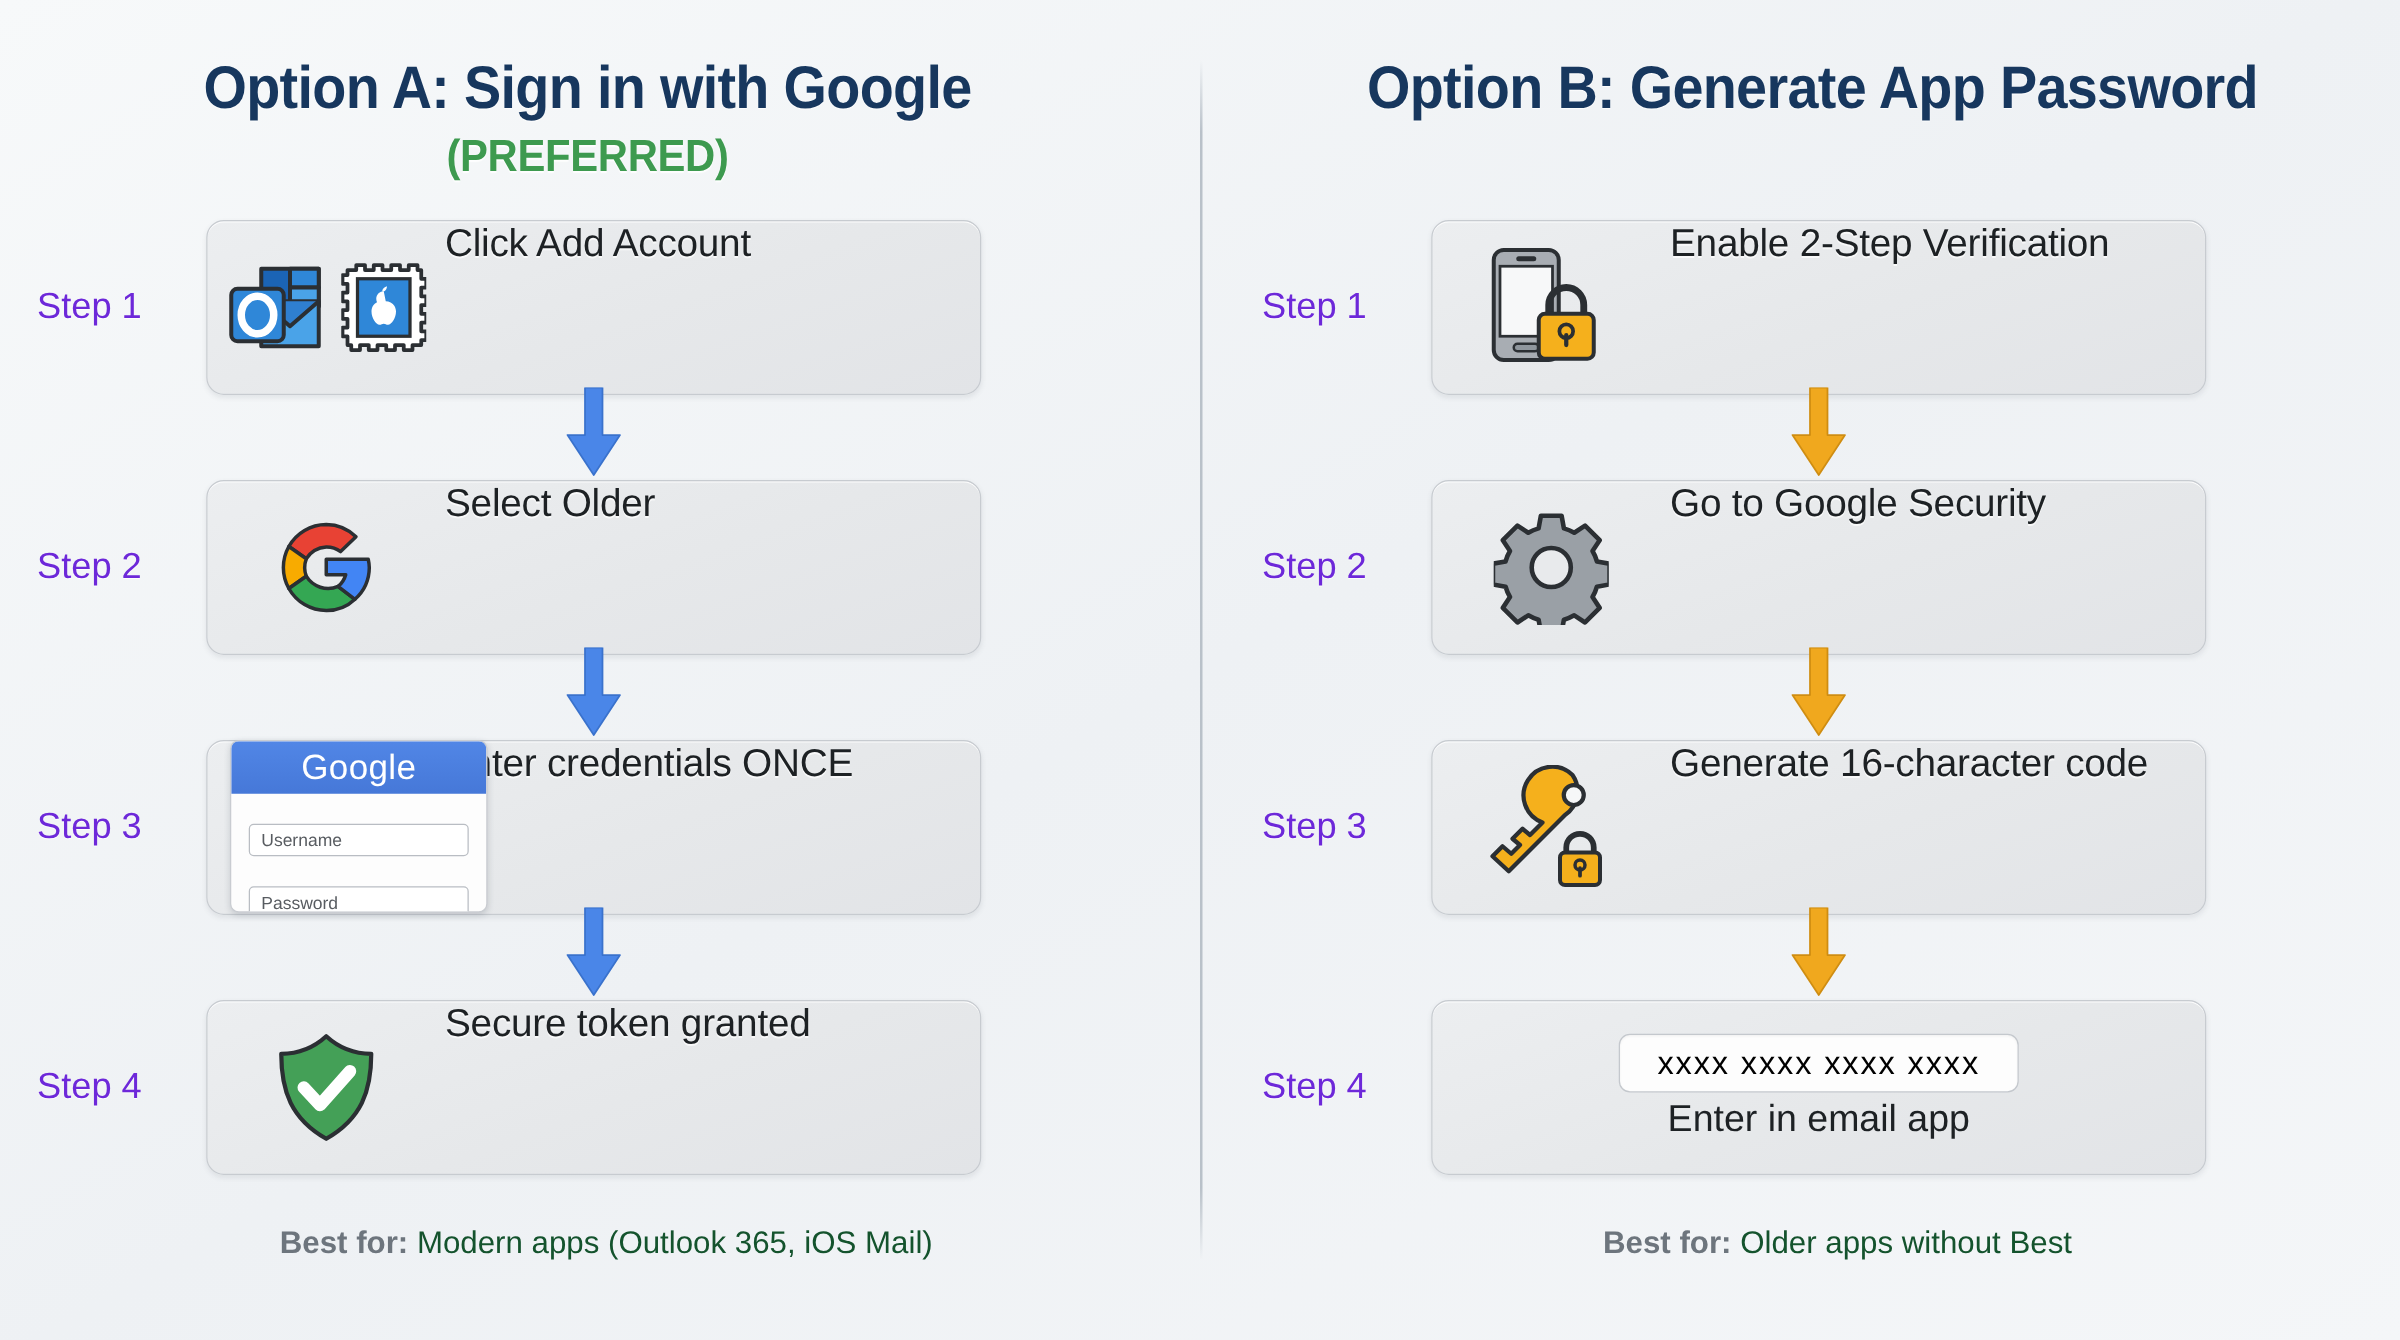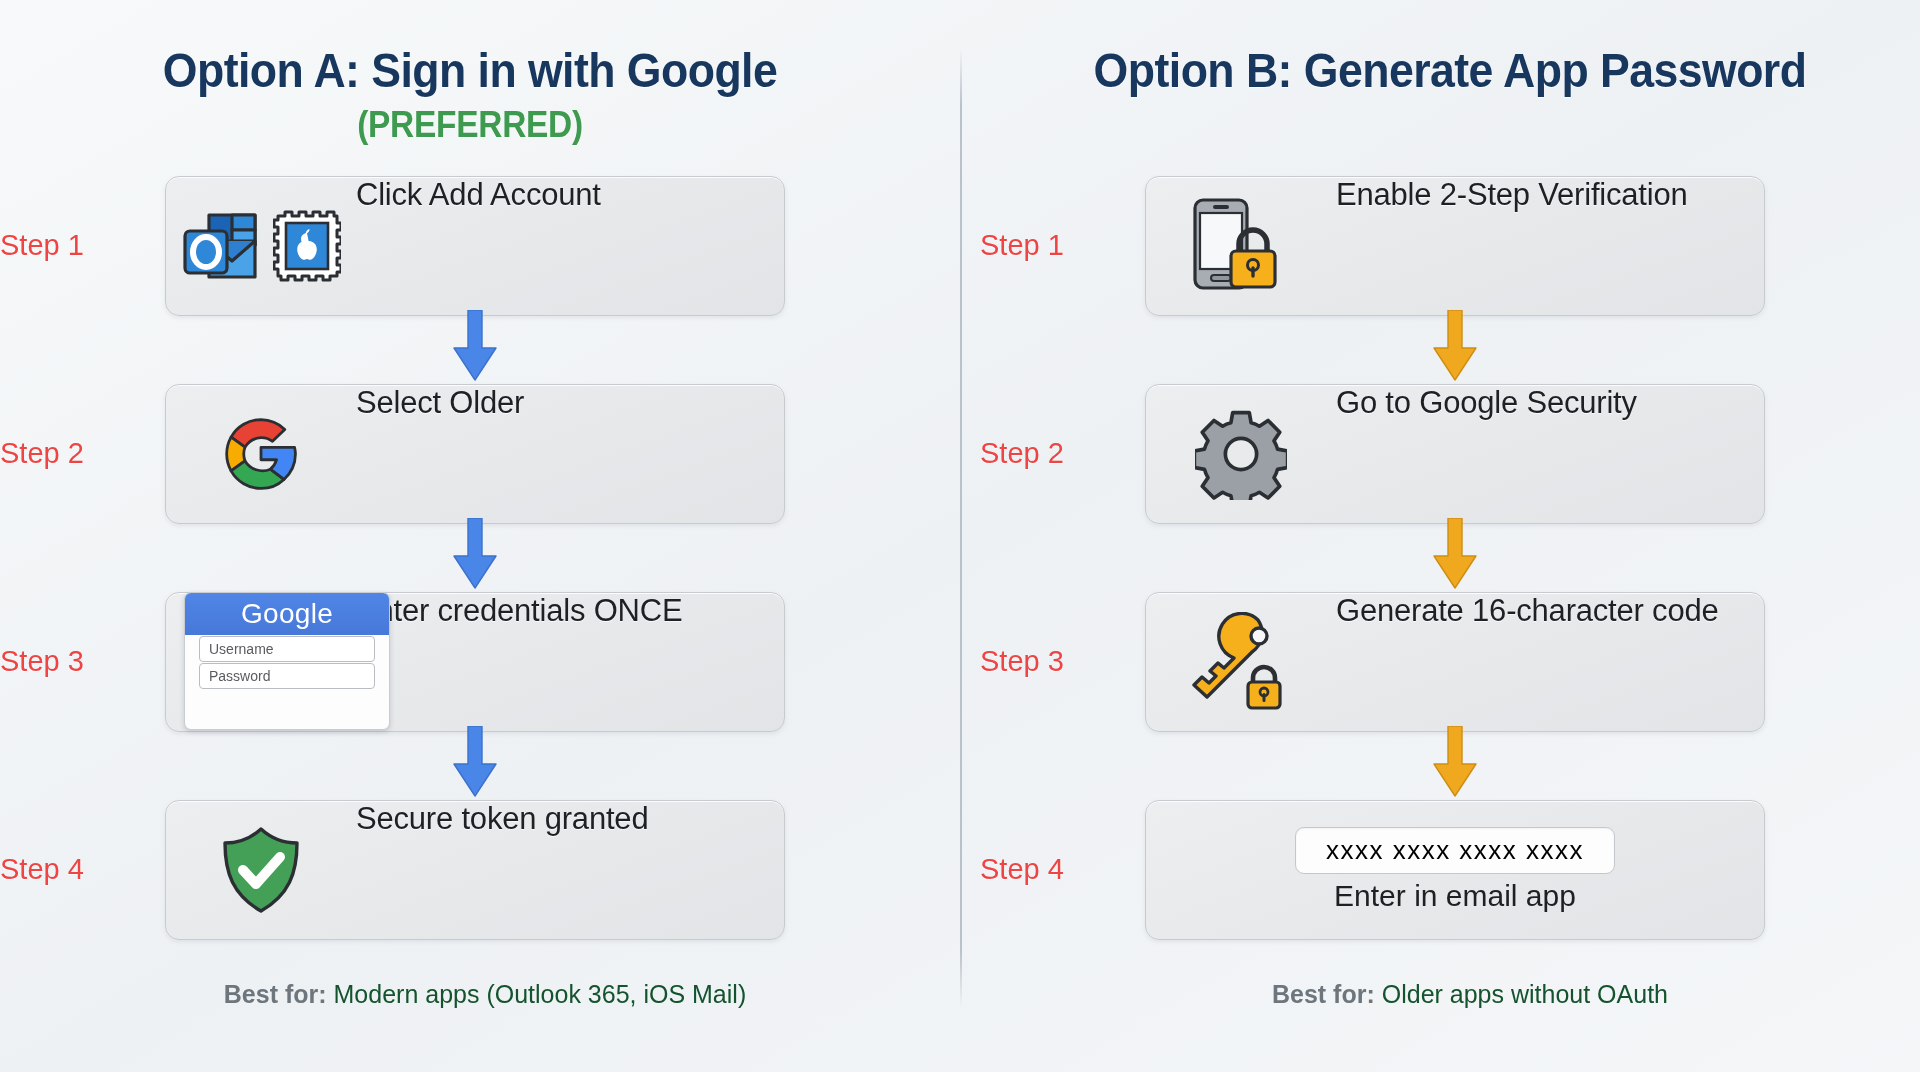"Step 1" .step-label { color: #ef4444 -> #6d28d9; text-align: left -> center }
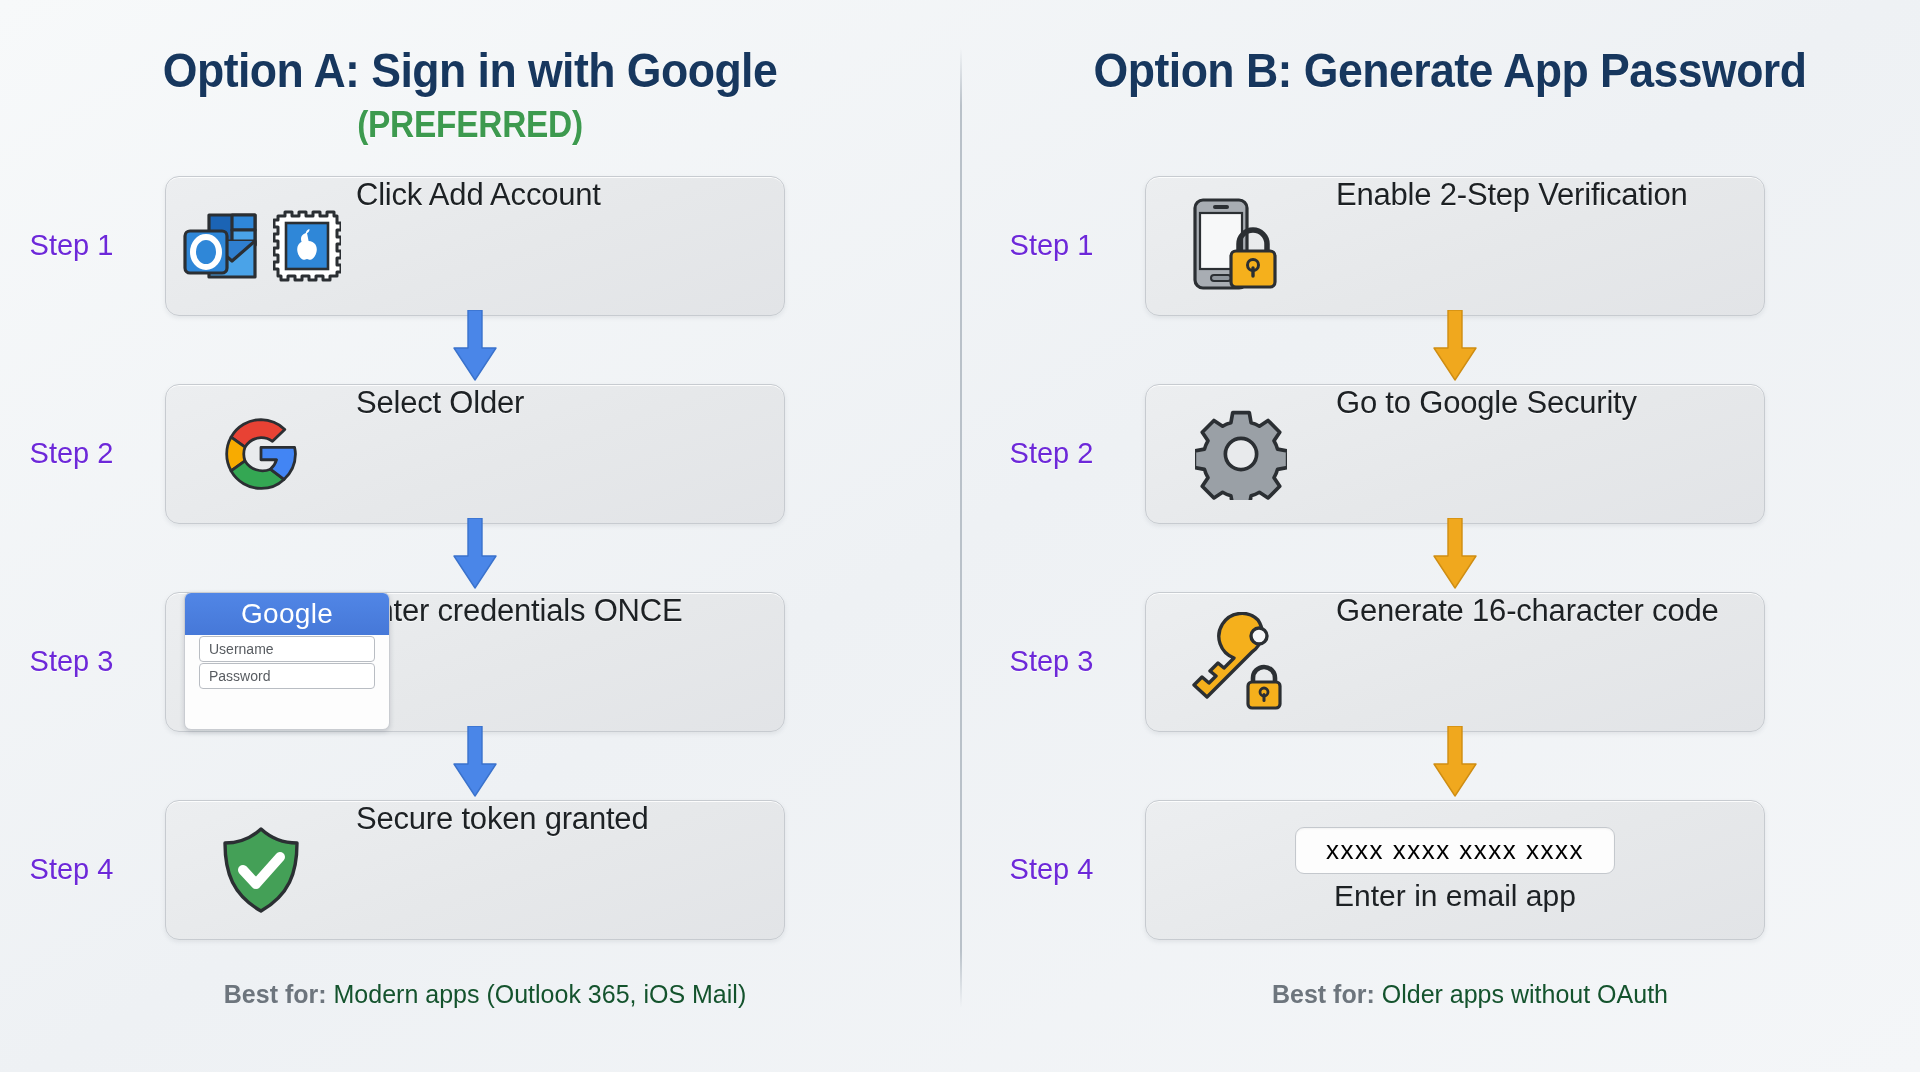"Username" .login-field { margin: 1px 14px 0 14px -> 24px 14px 0 14px }
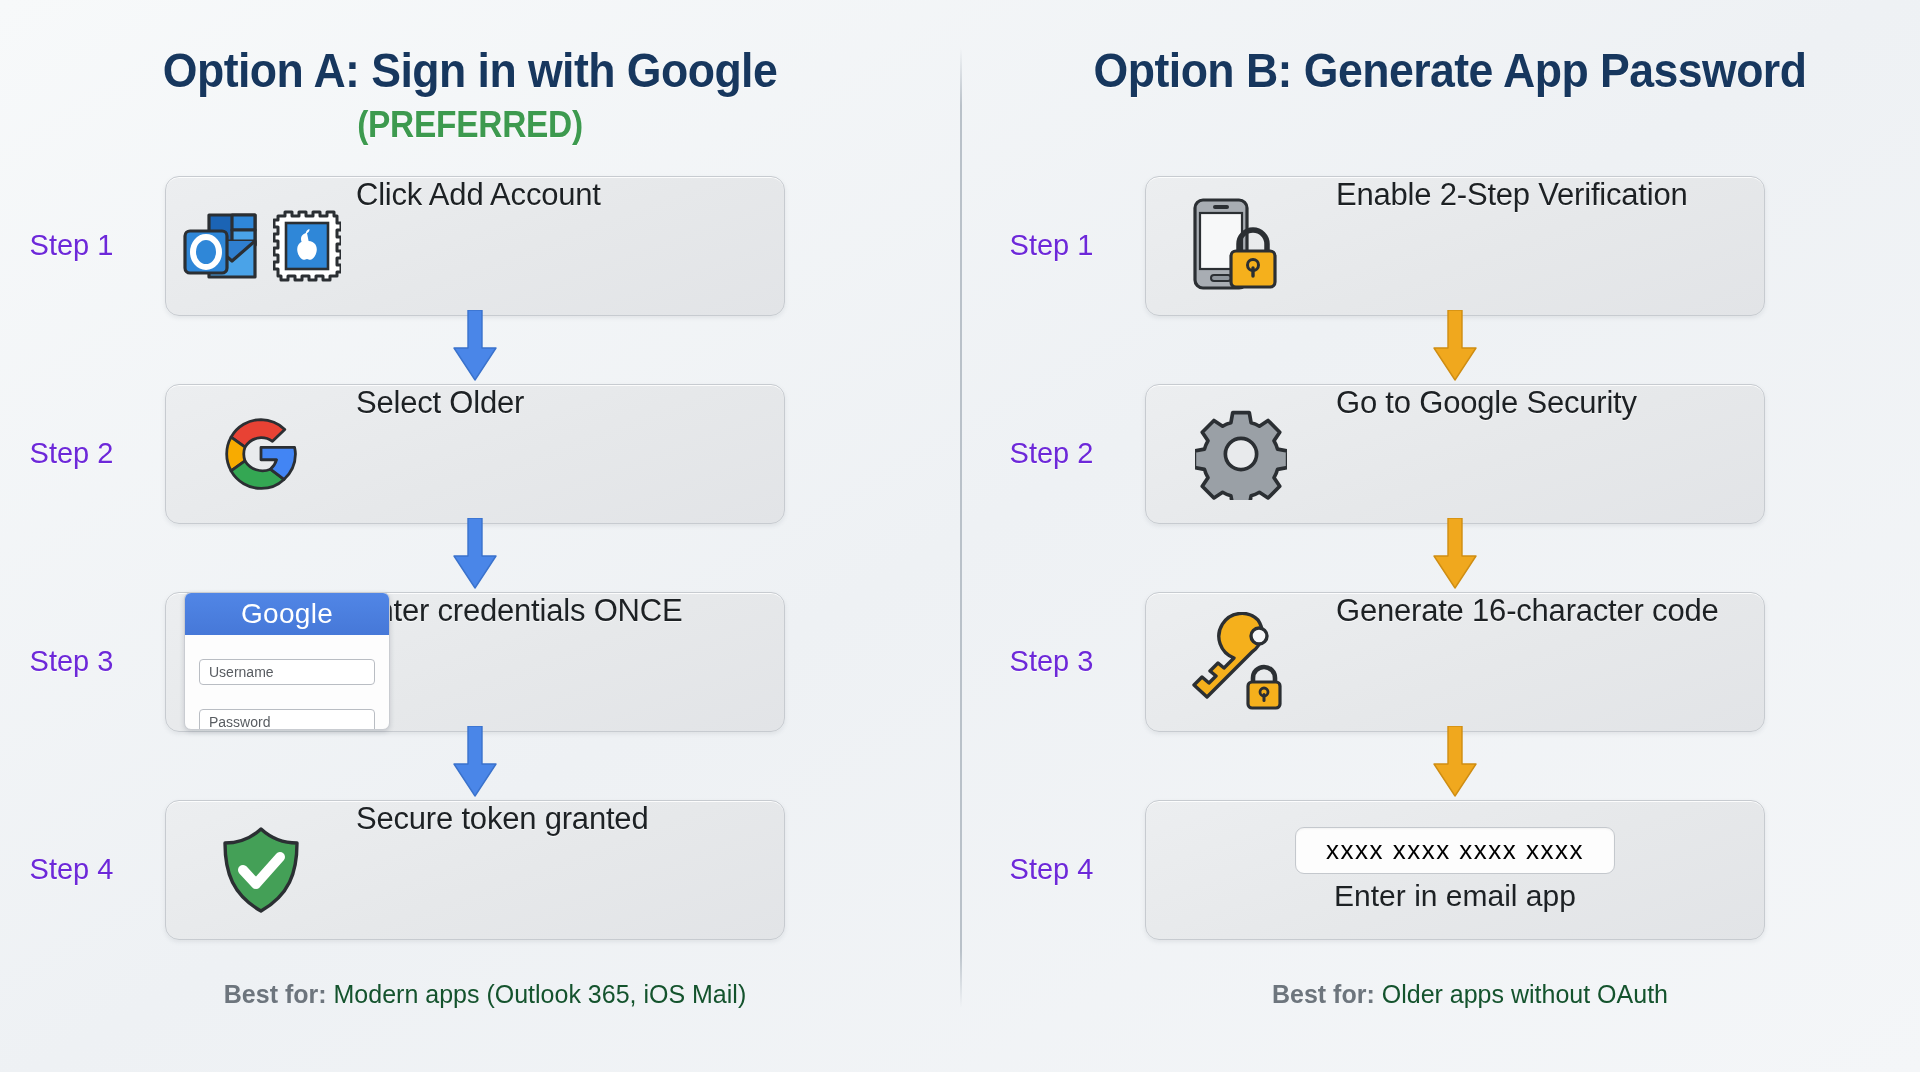"Older apps without OAuth" span.ftext { text: OAuth -> Best }
